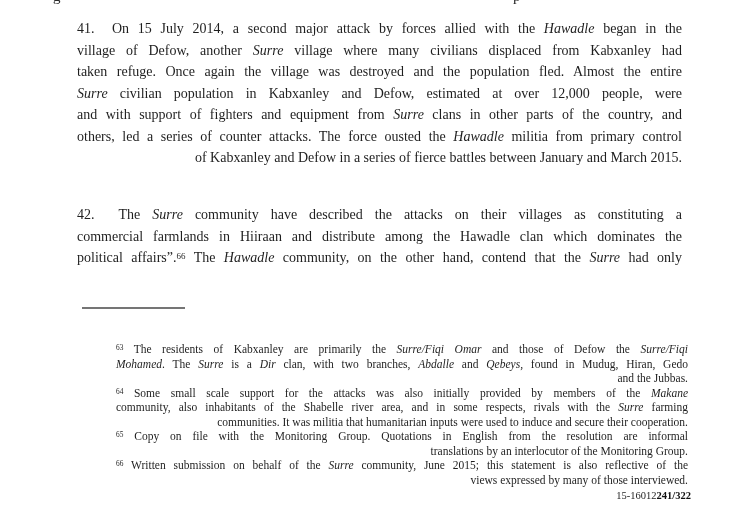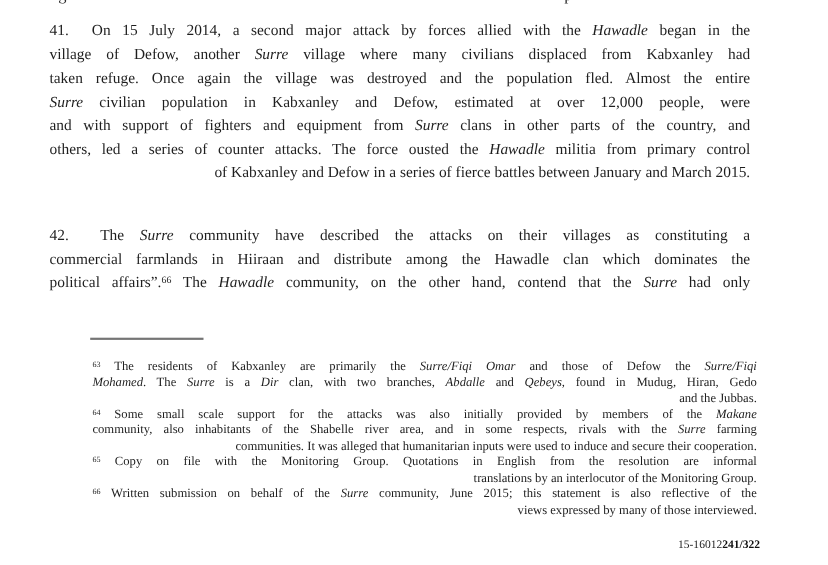"41. On 15 July 2014," .line.just { margin-left: none -> 32px }
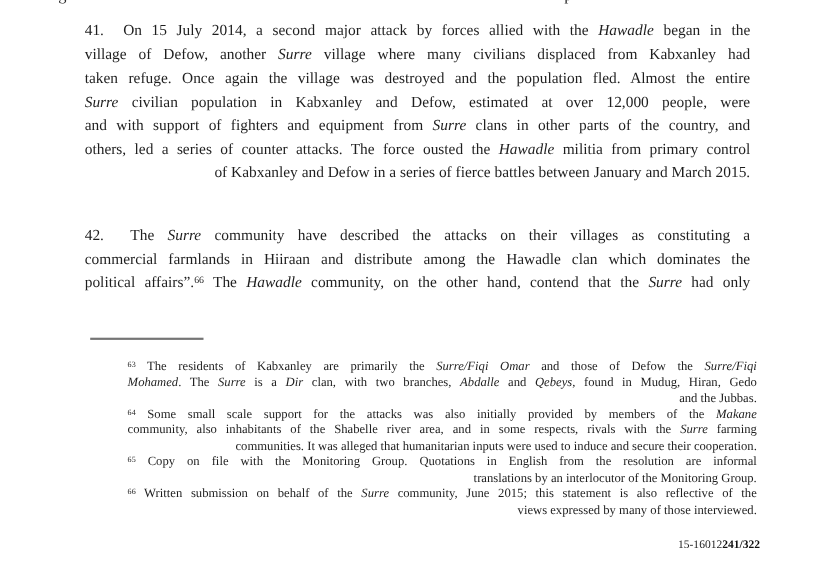"63 The residents of Kabxanley" .fn-block { top: 326px -> 342px }
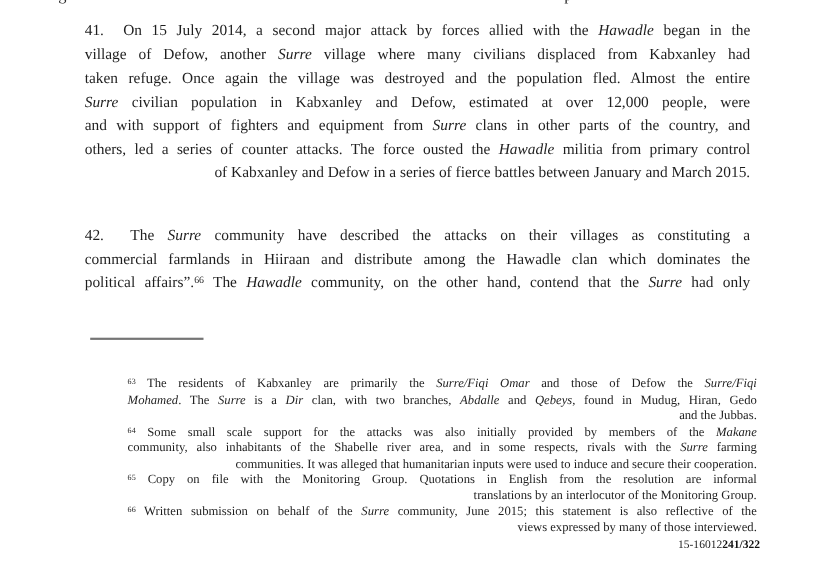"communities. It was alleged that" span { text: alleged -> militia }
